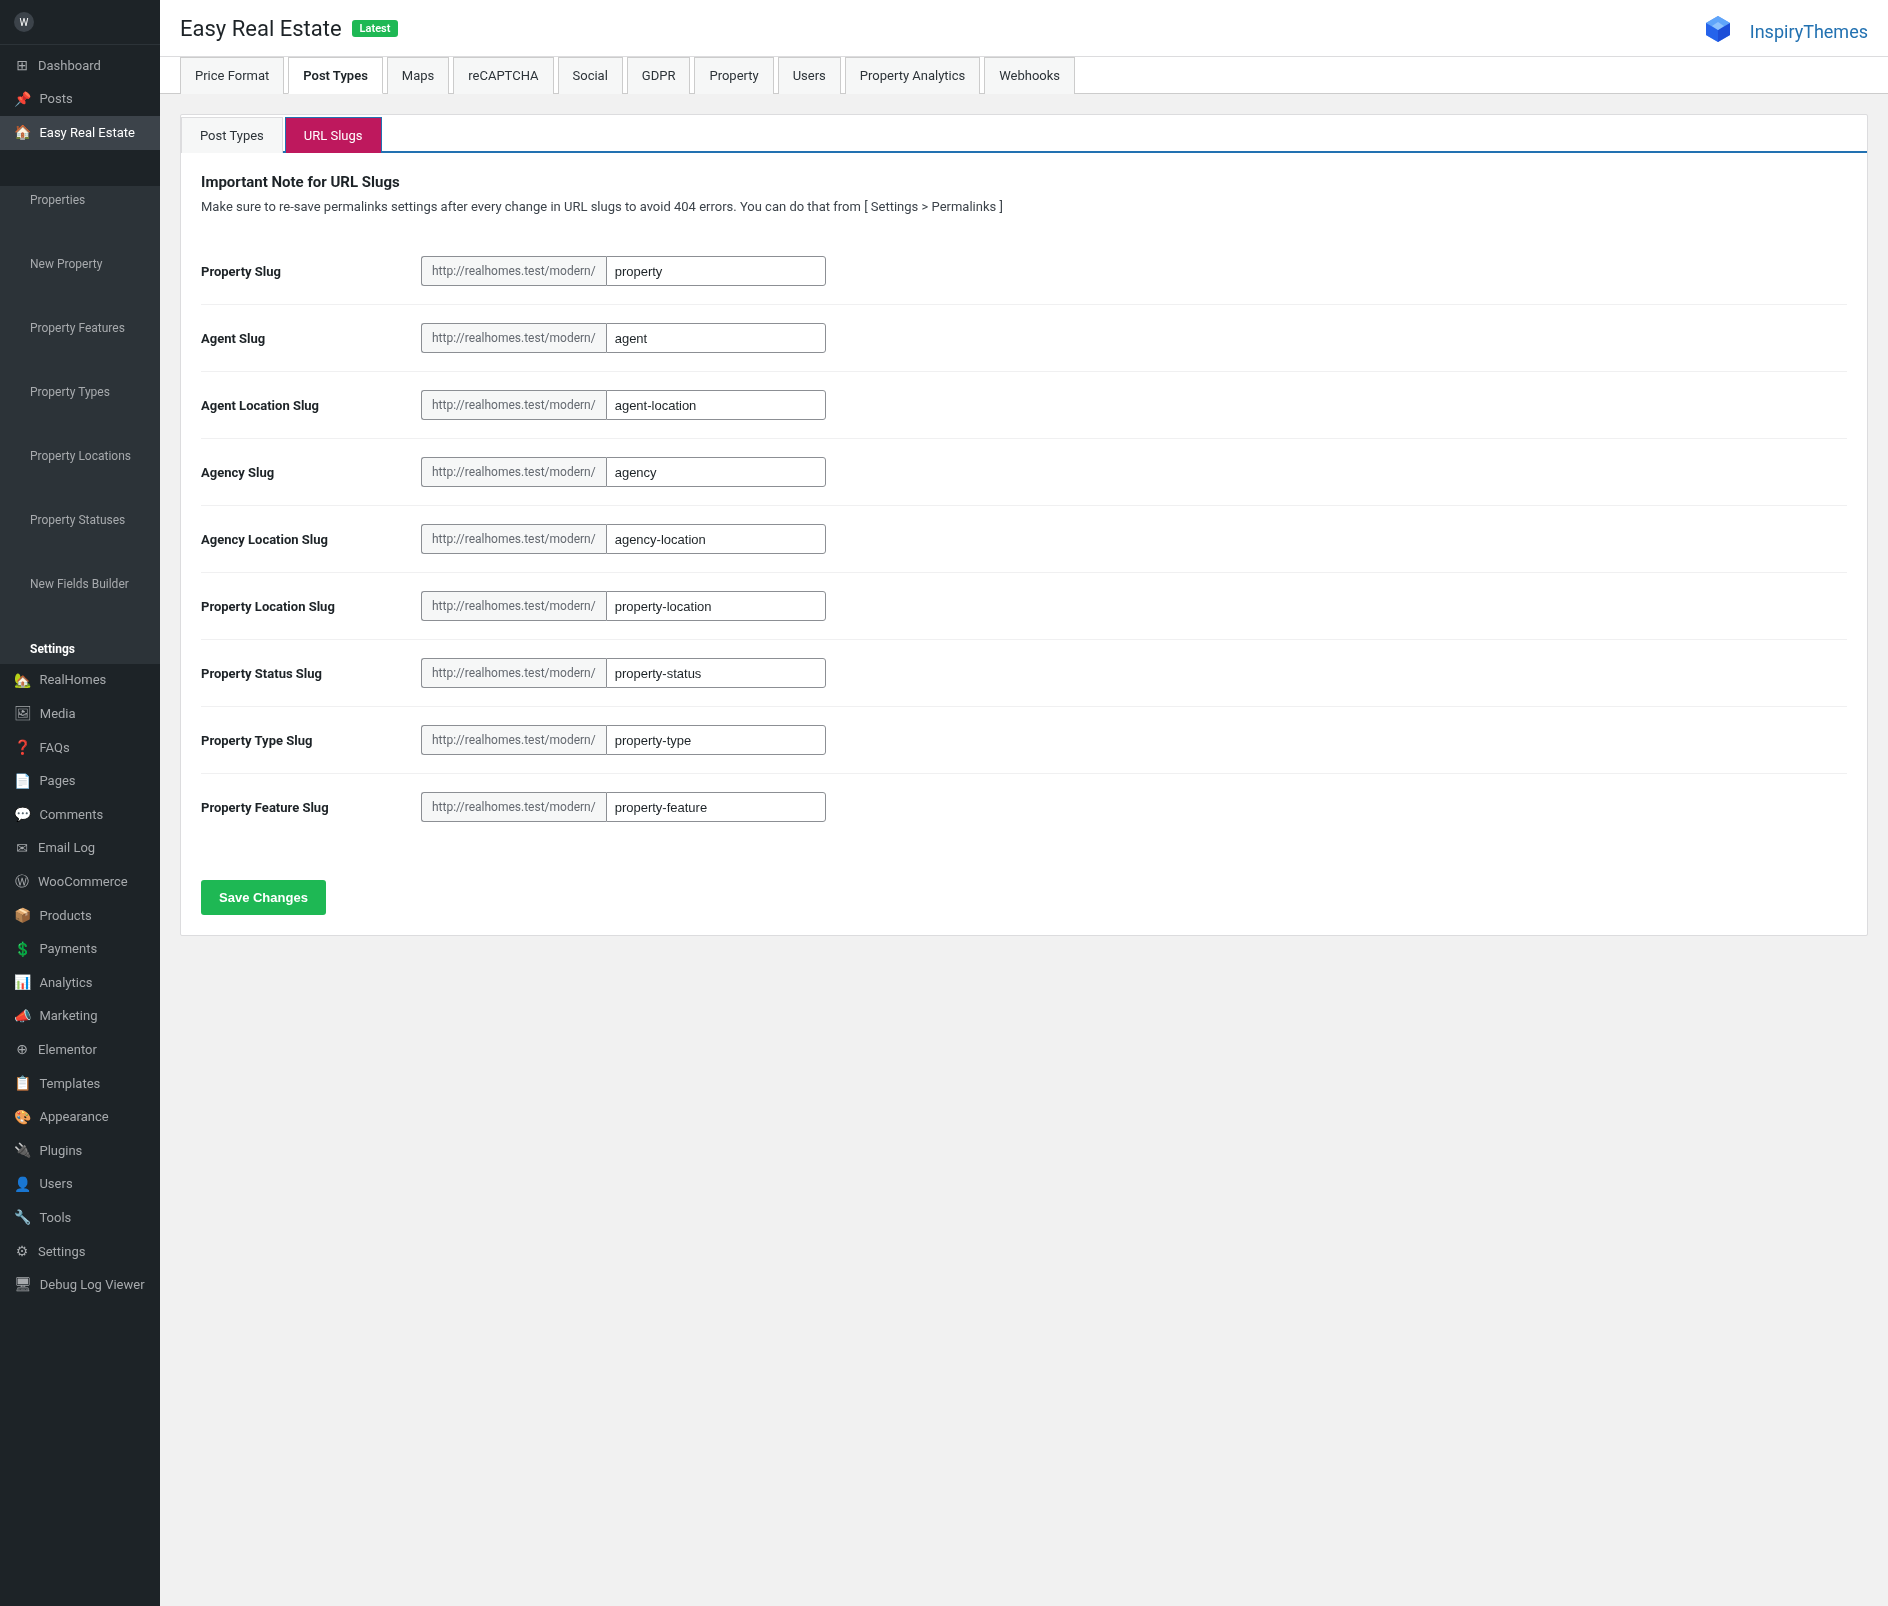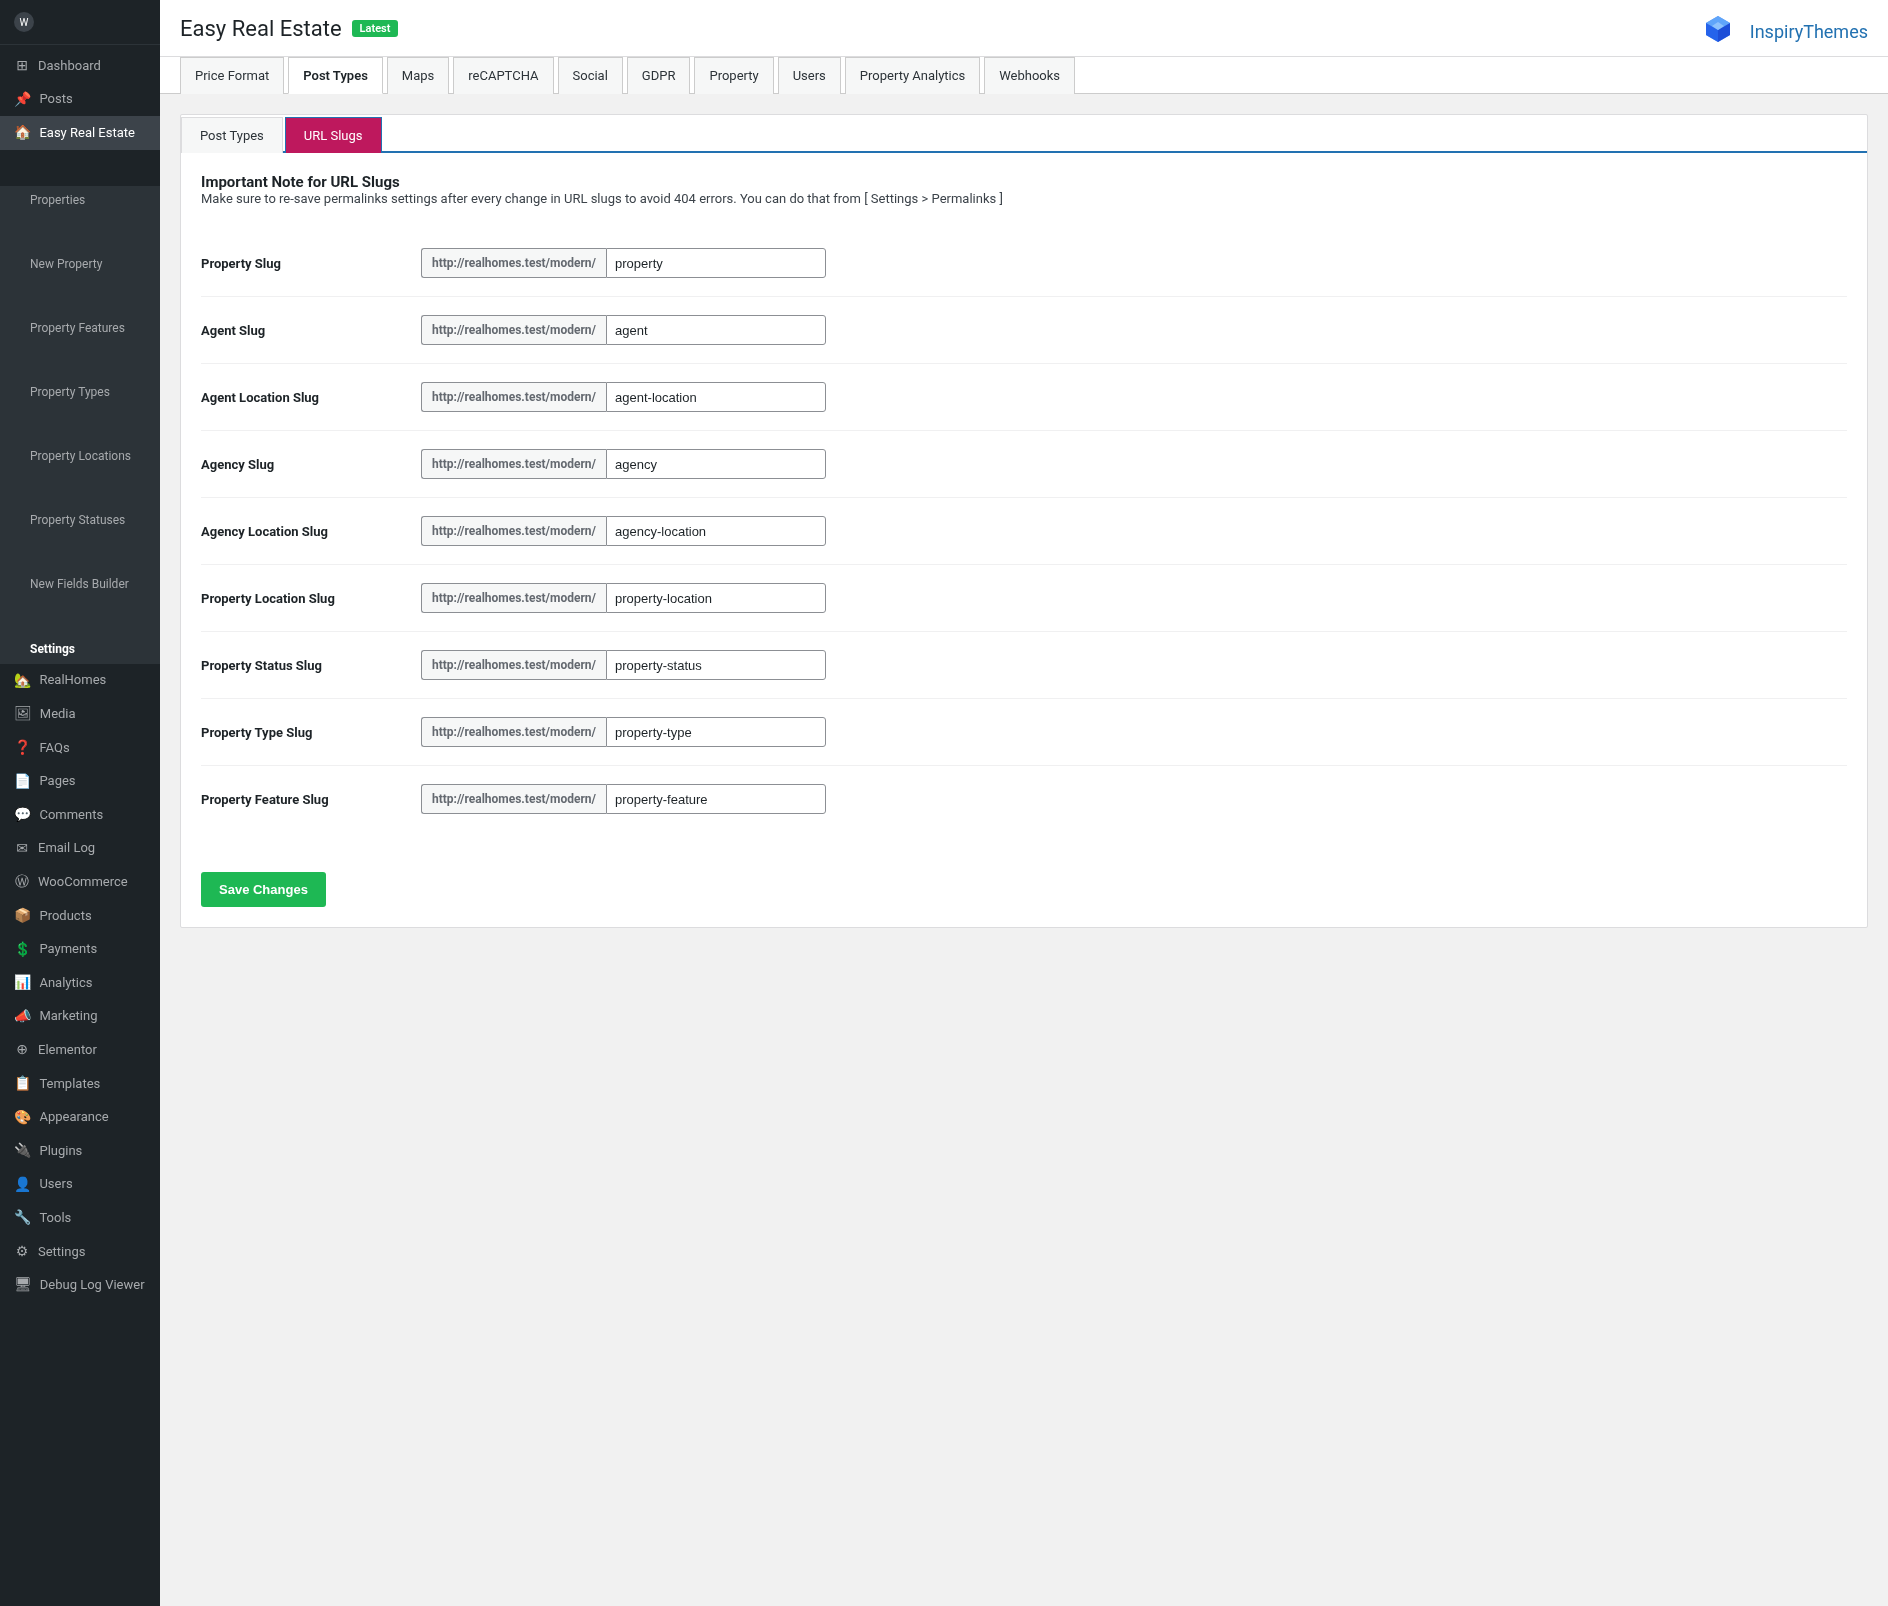"Important Note for URL Slugs" .note-title { margin-bottom: 0 -> 8px }
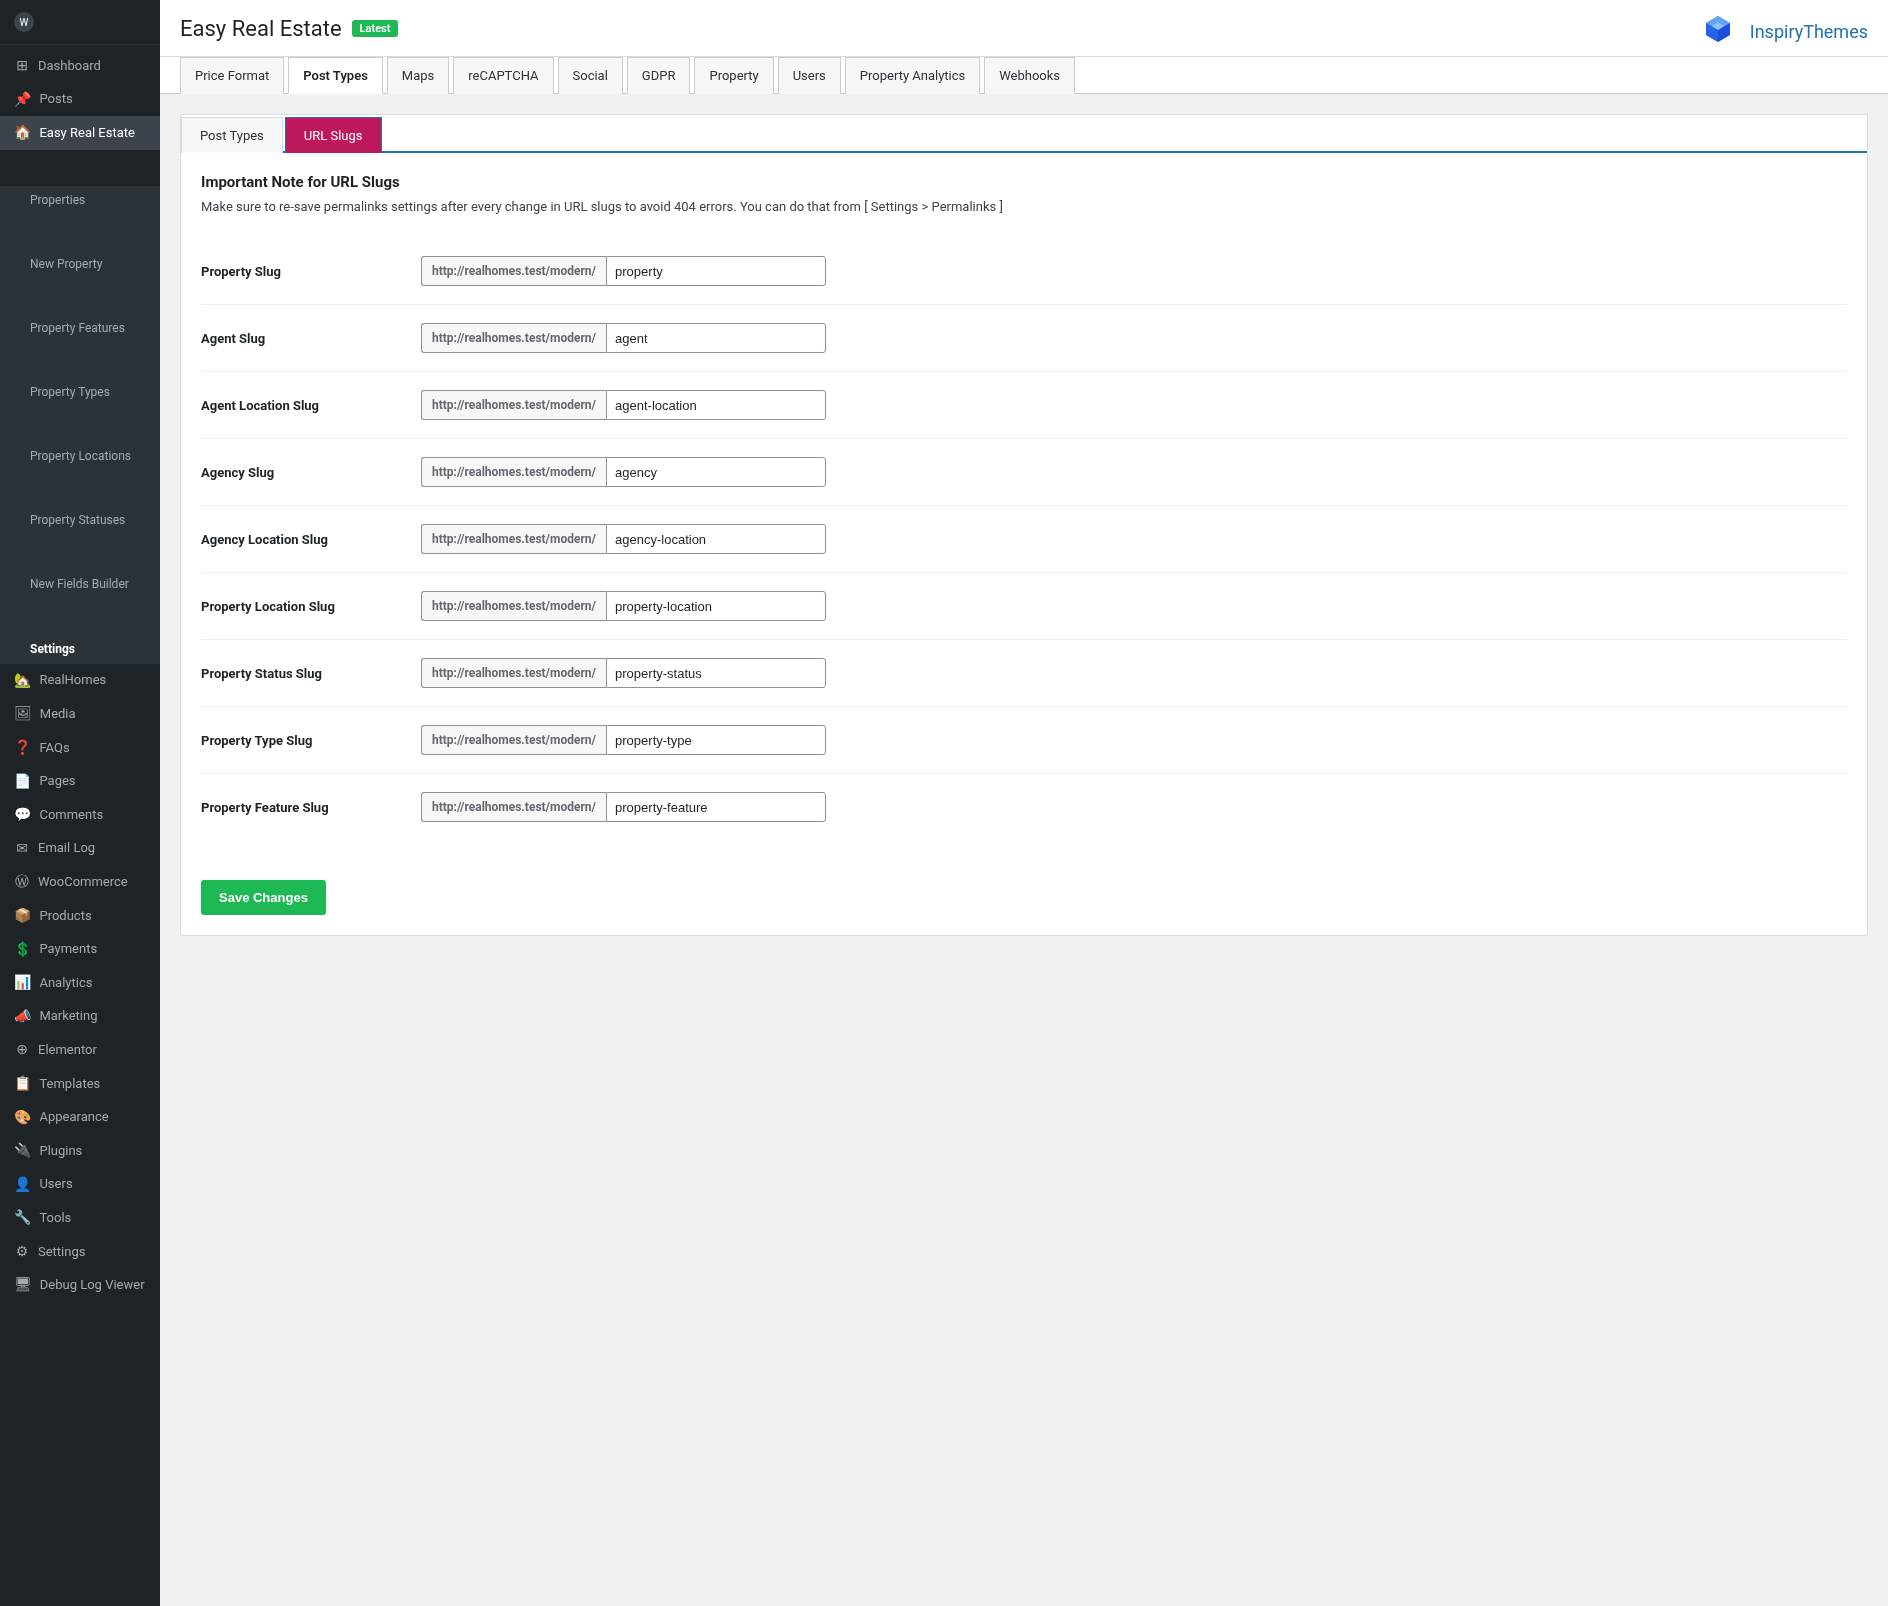"http://realhomes.test/modern/" .field-prefix { font-weight: bold -> none }
